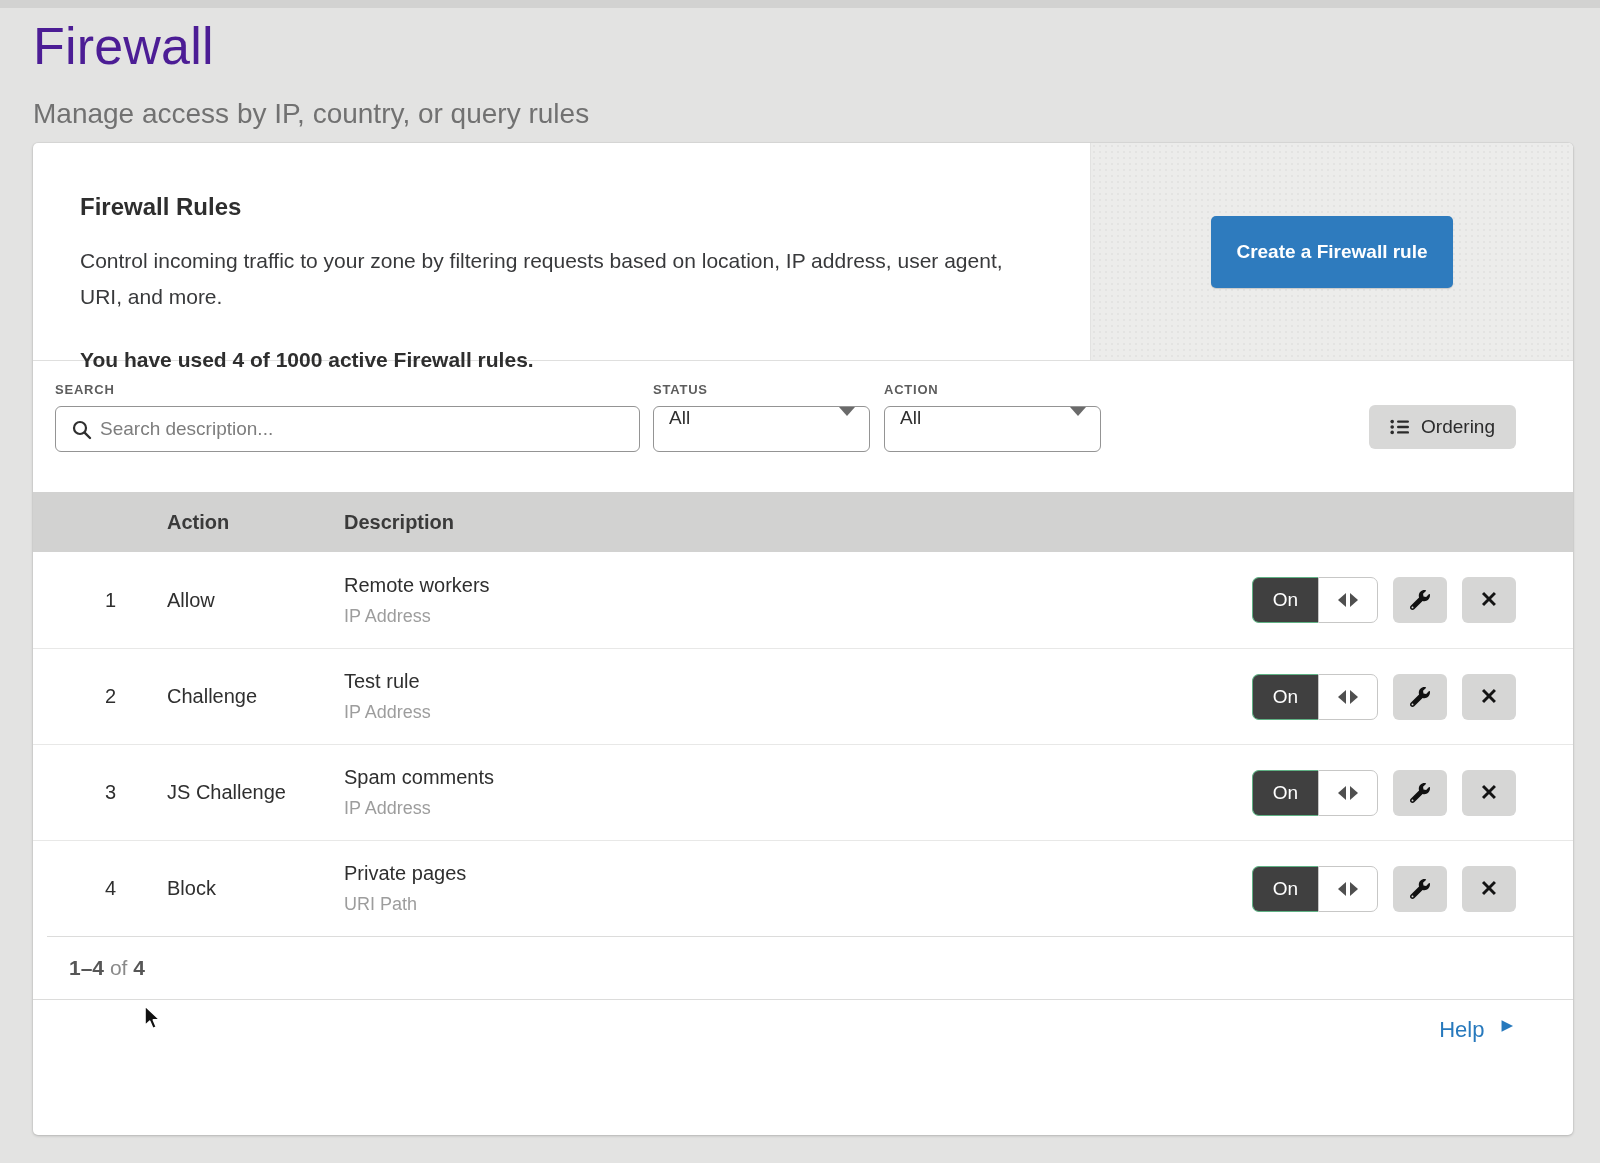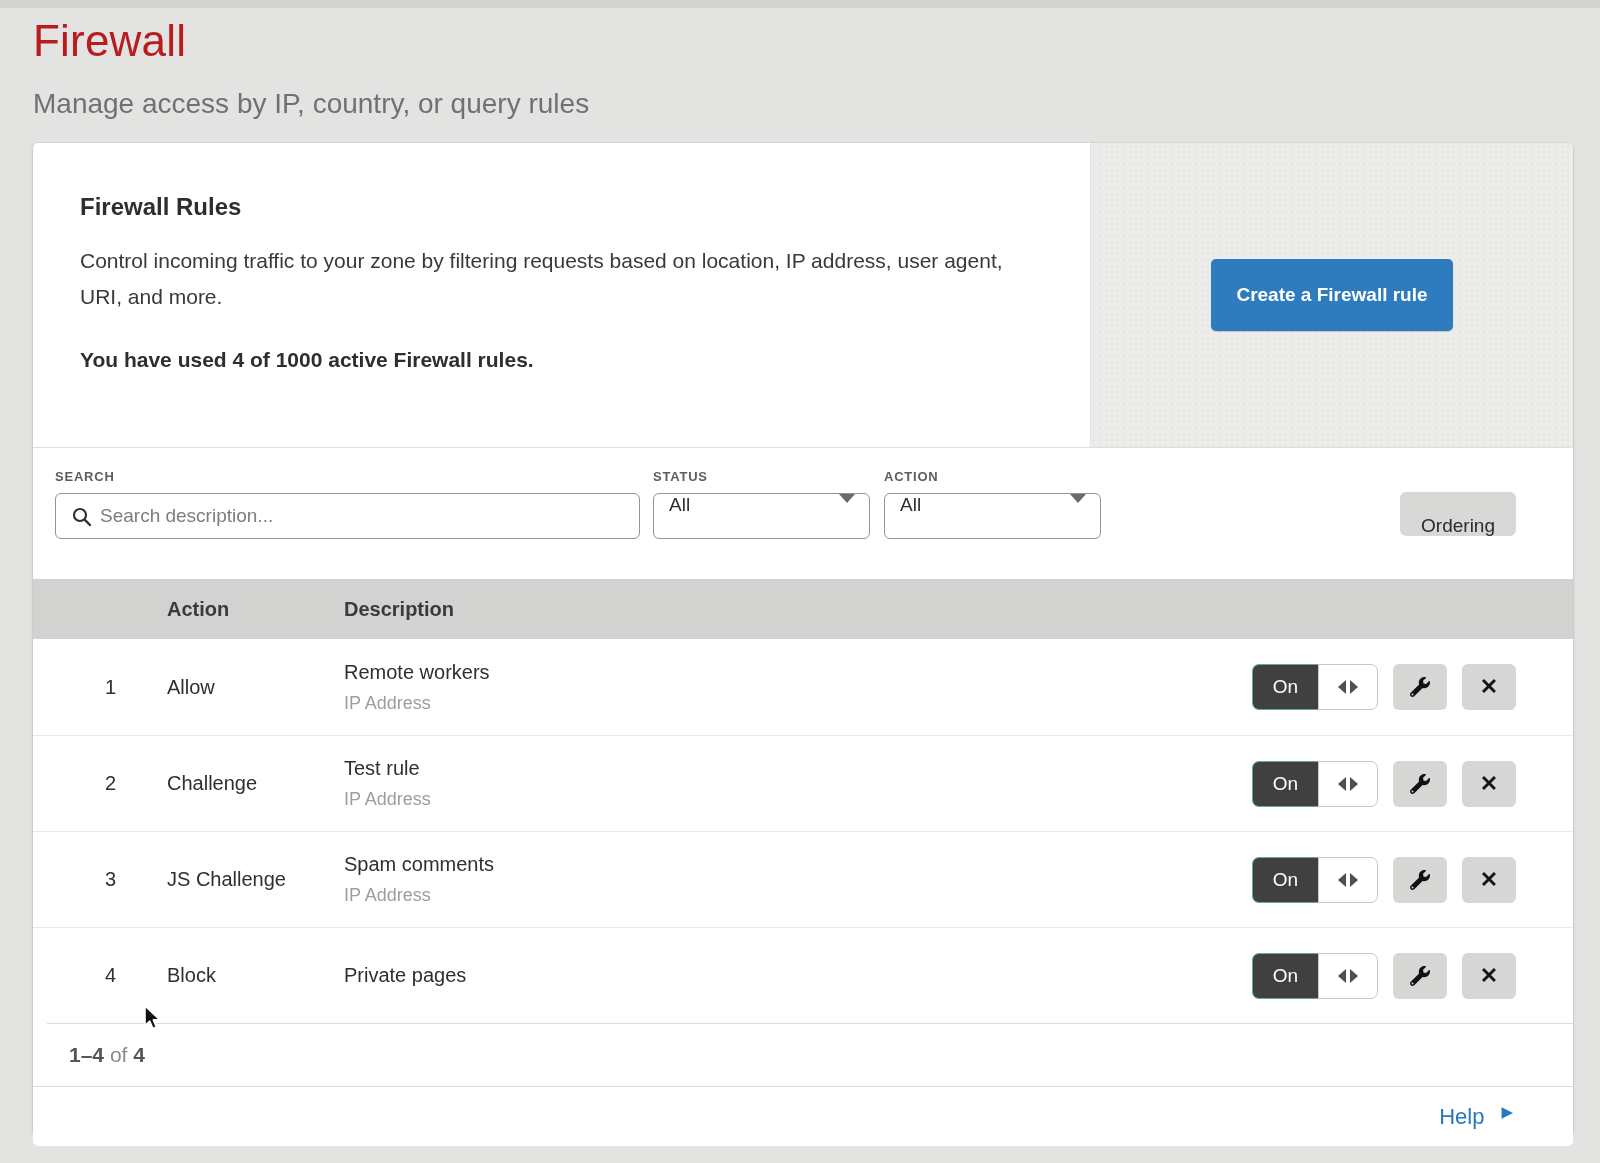"Firewall" .page-title { color: #b91c1c -> #4c1d95; font-size: 44px -> 52px }
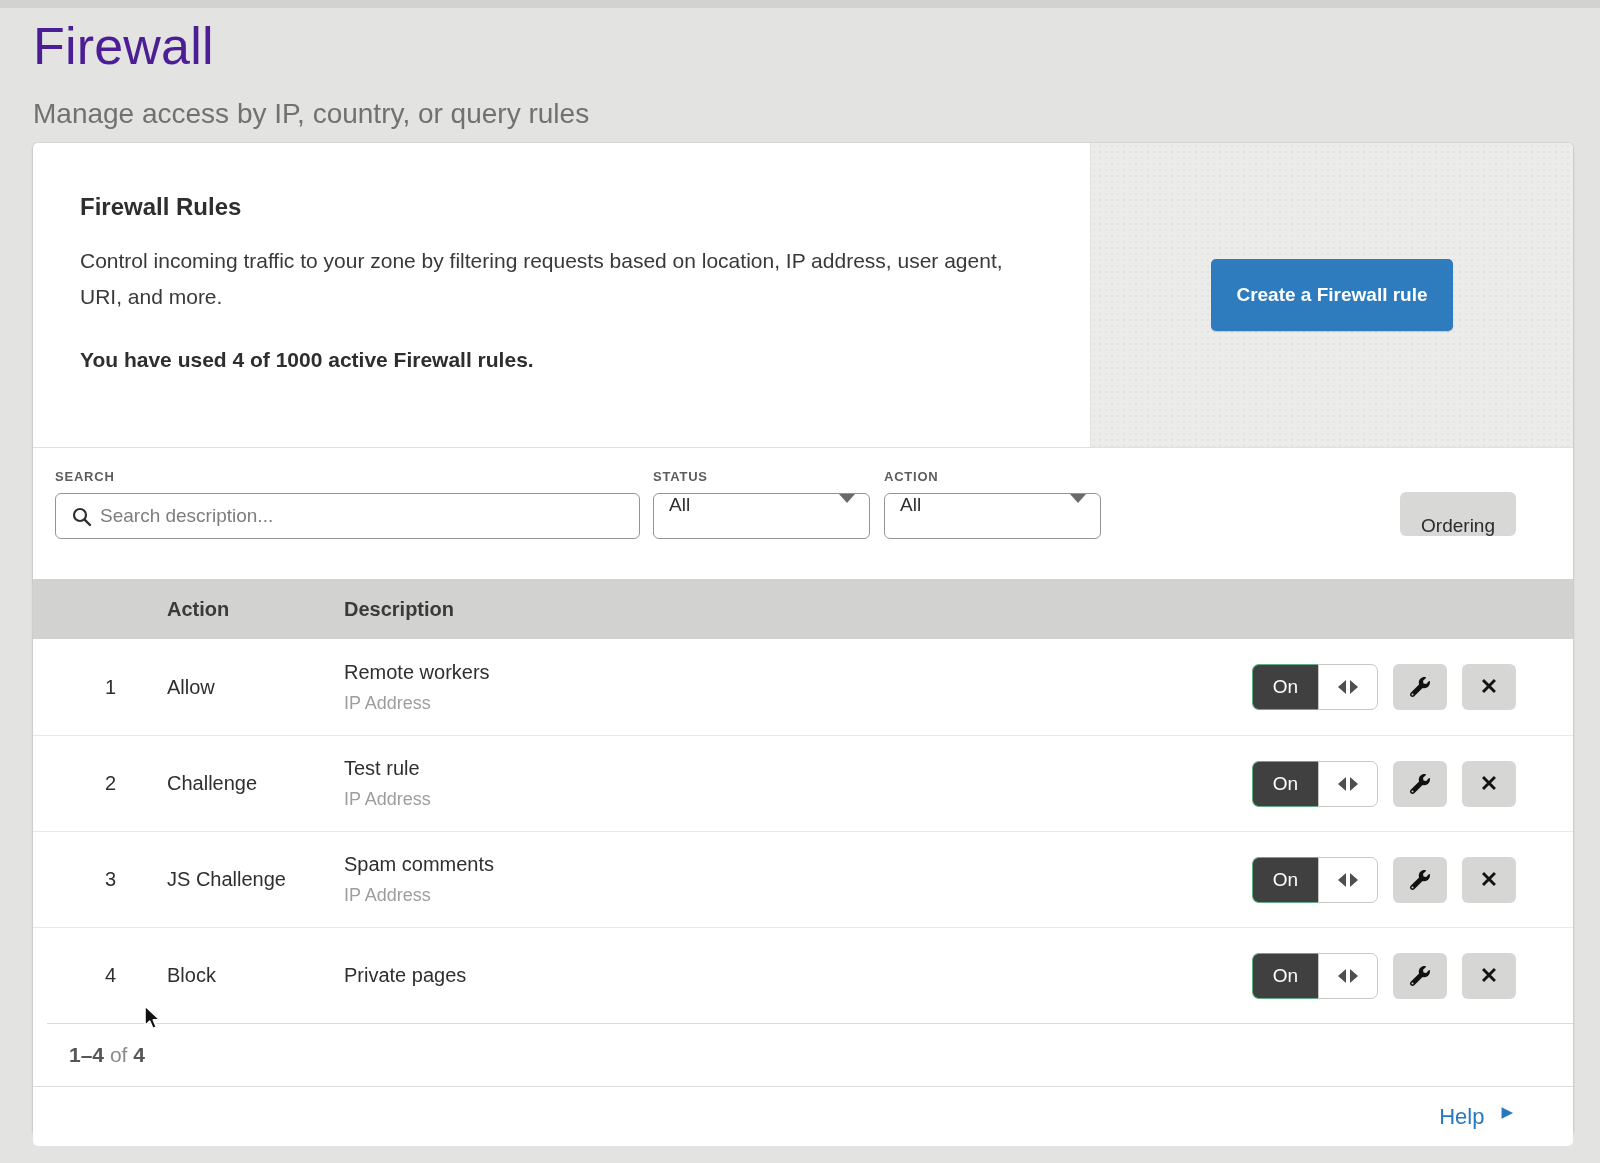"Firewall Rules" .card-top { height: 305px -> 218px }
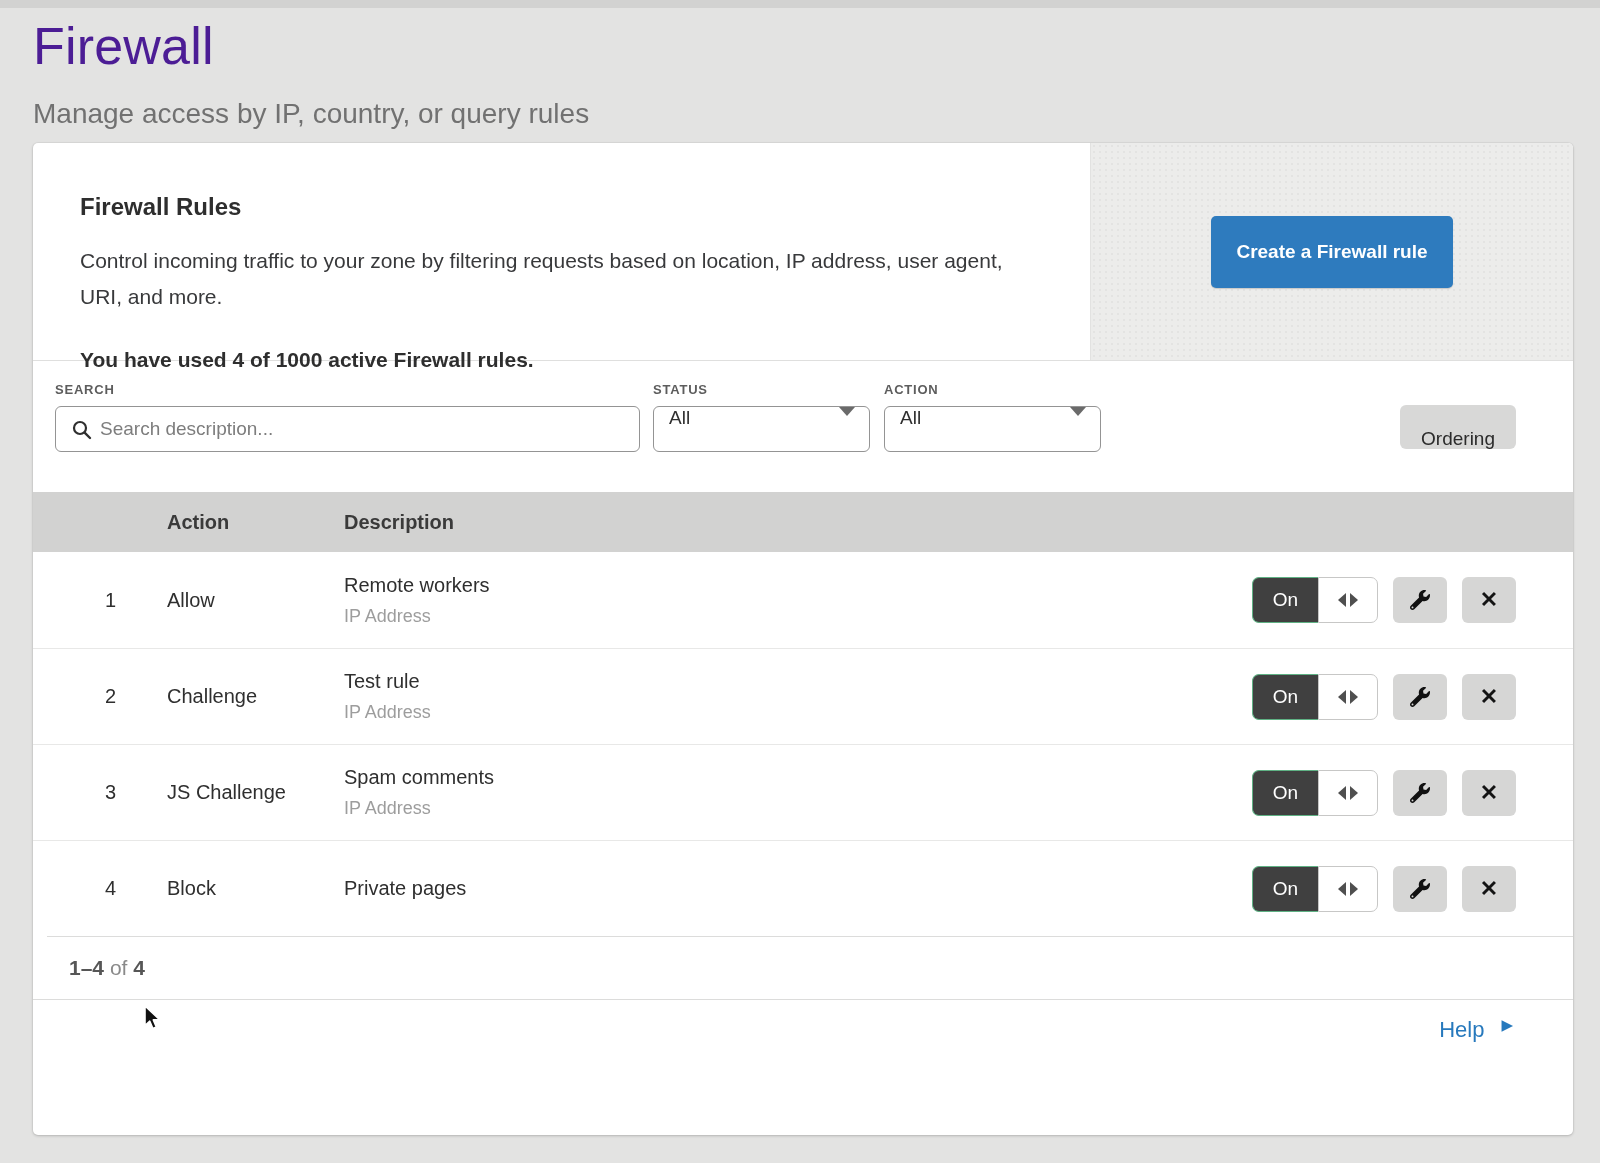"Ordering" .ordering-btn { flex-direction: column -> none }
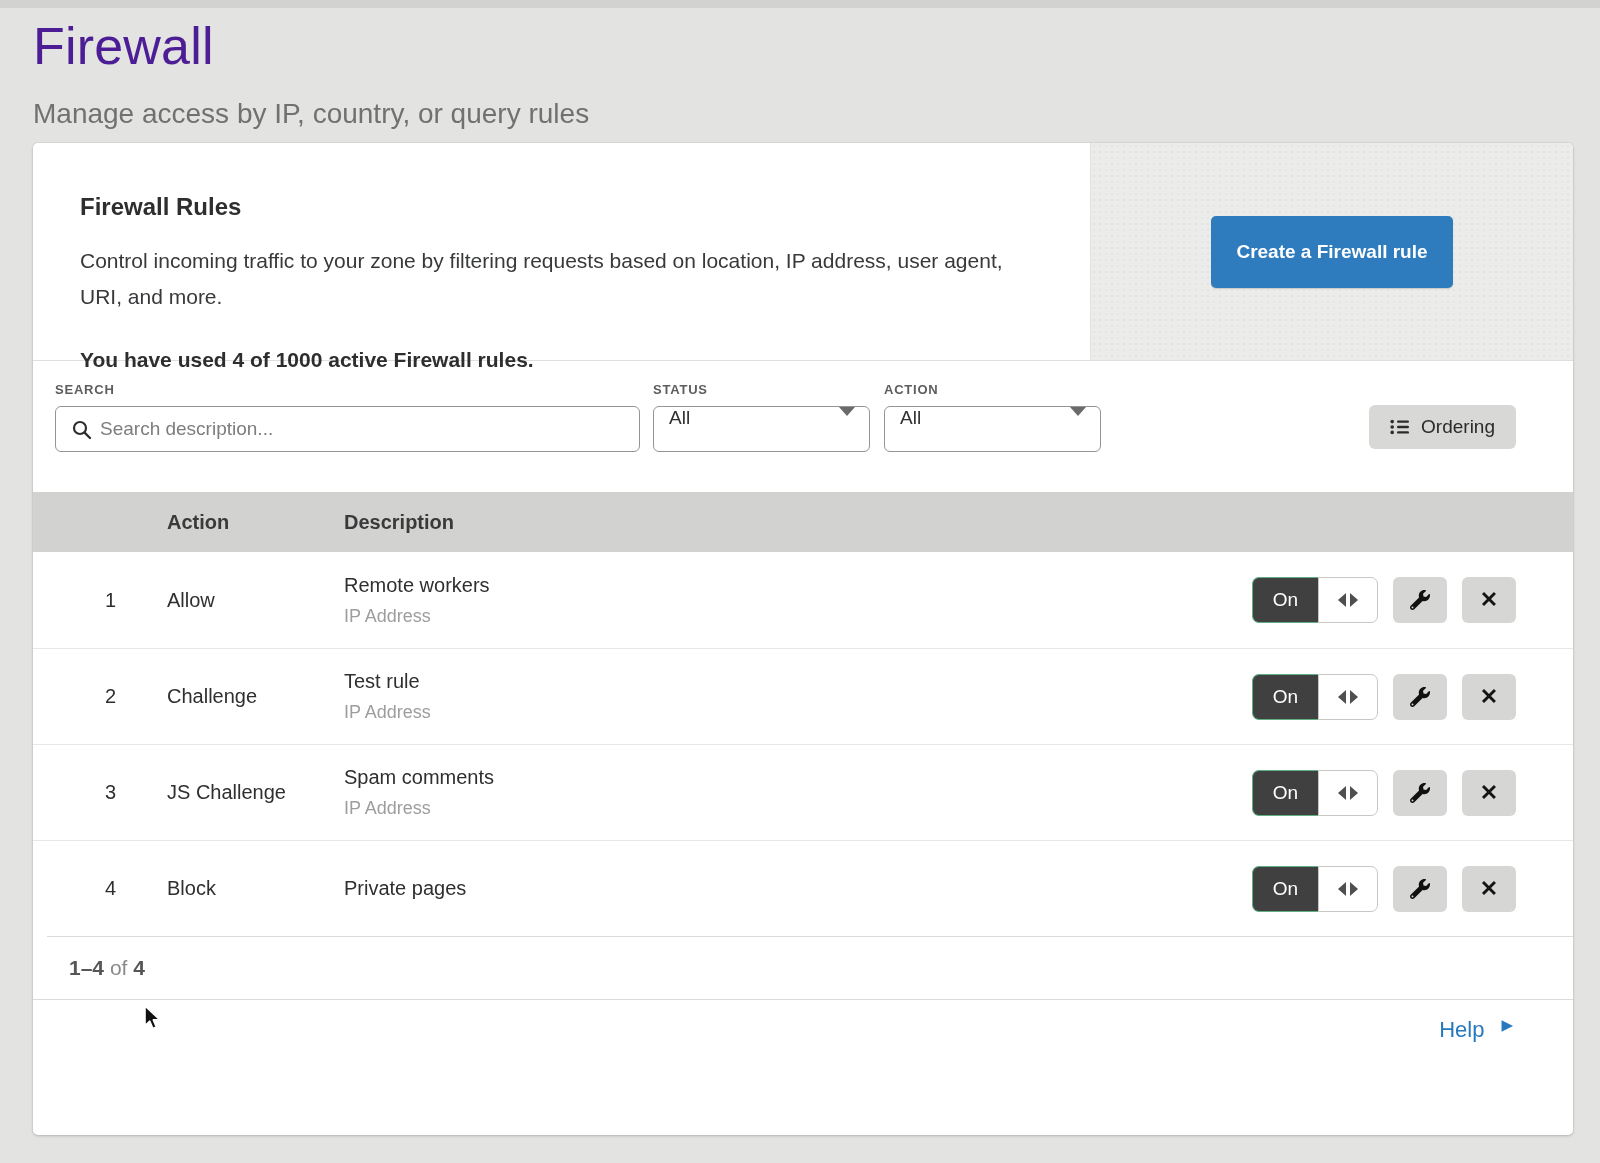"URI Path" div.desc-sub { html: none -> <div>URI Path</div> }
